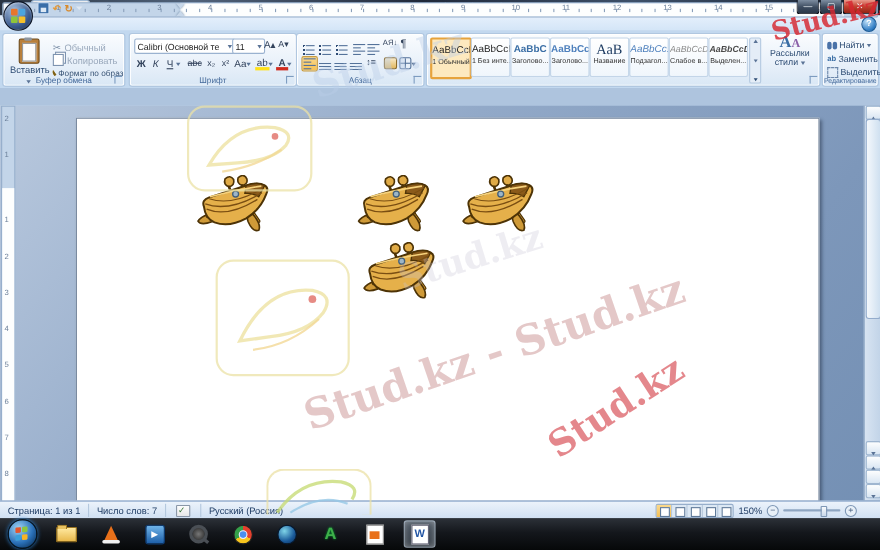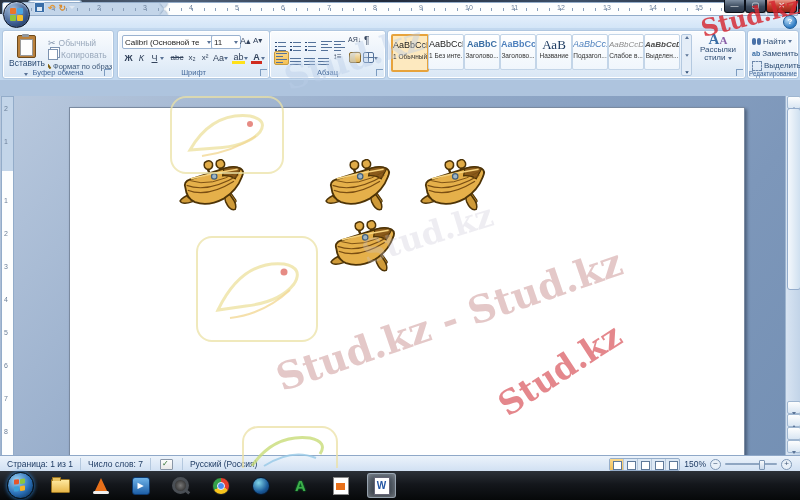"150%" #st-right { padding-right: 8px -> 21px }
